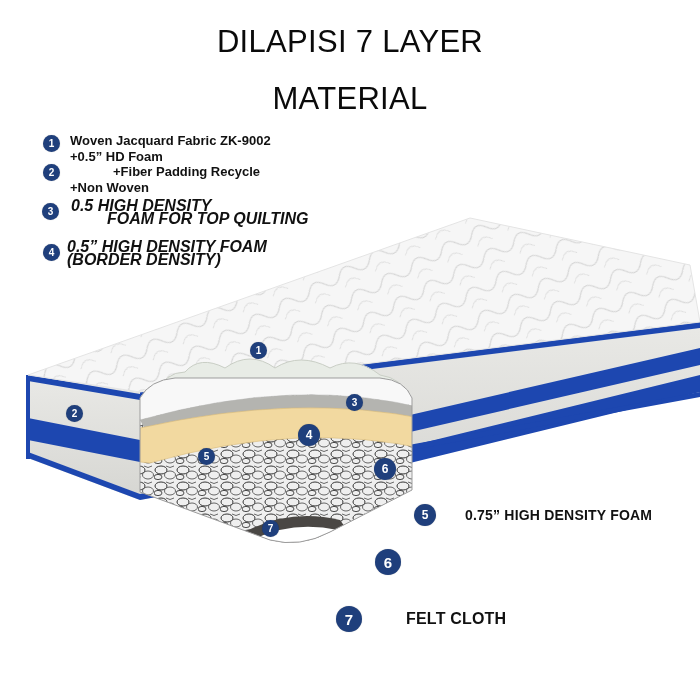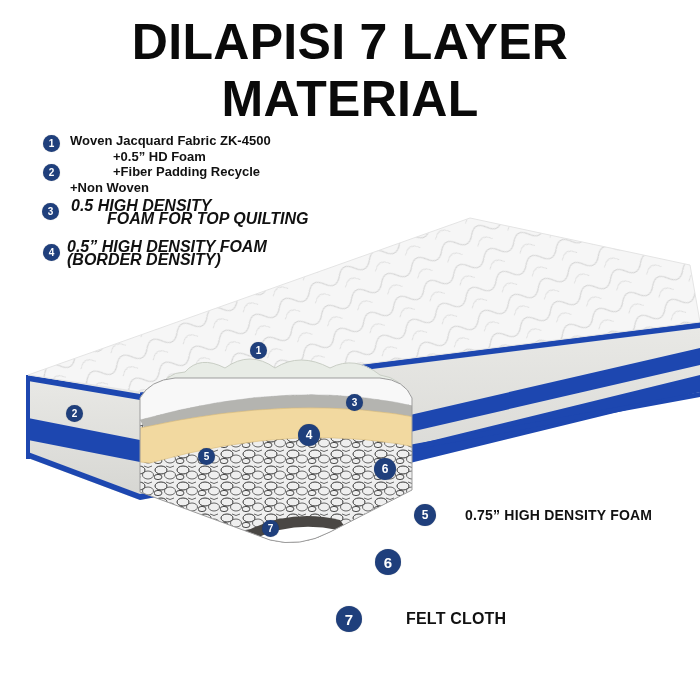"DILAPISI 7 LAYER" .title { font-size: 50px -> 31px; font-weight: bold -> normal }
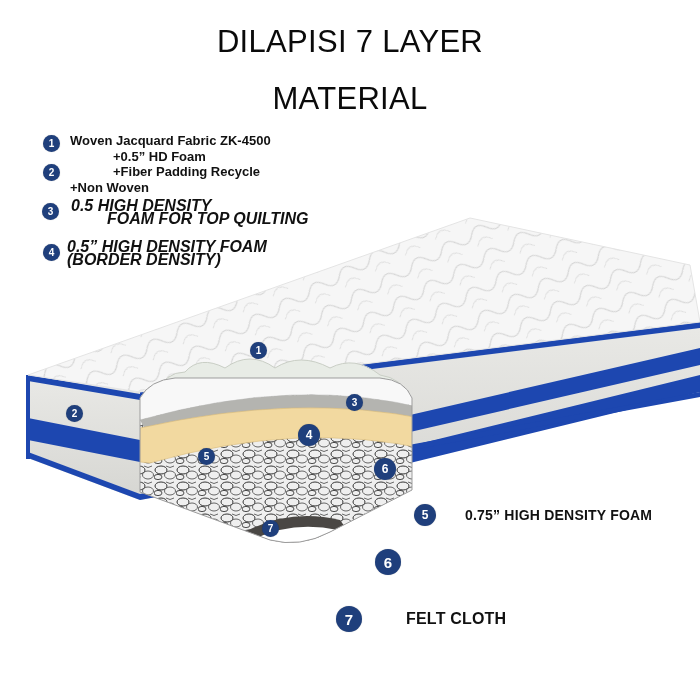"Woven Jacquard Fabric ZK-4500" div.legend-text { text: ZK-4500 -> ZK-9002 }
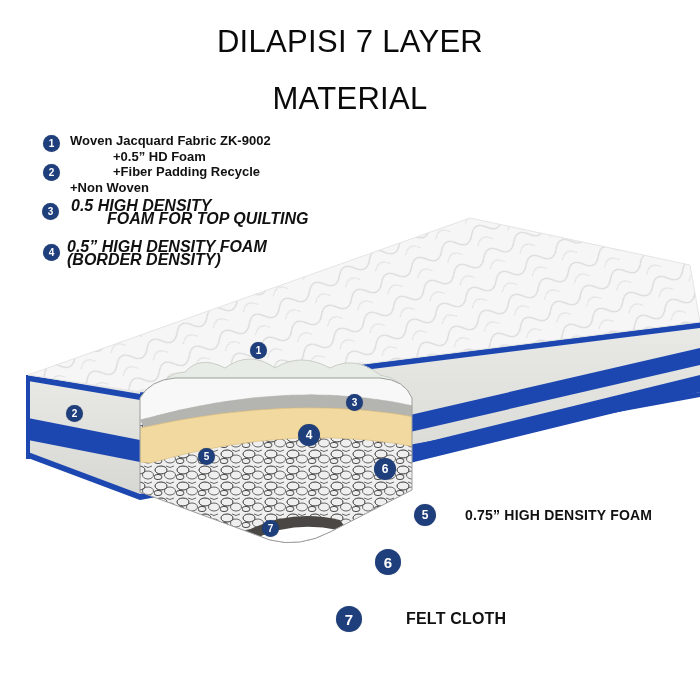"+0.5” HD Foam" div.legend-text { margin-left: 43px -> none }
